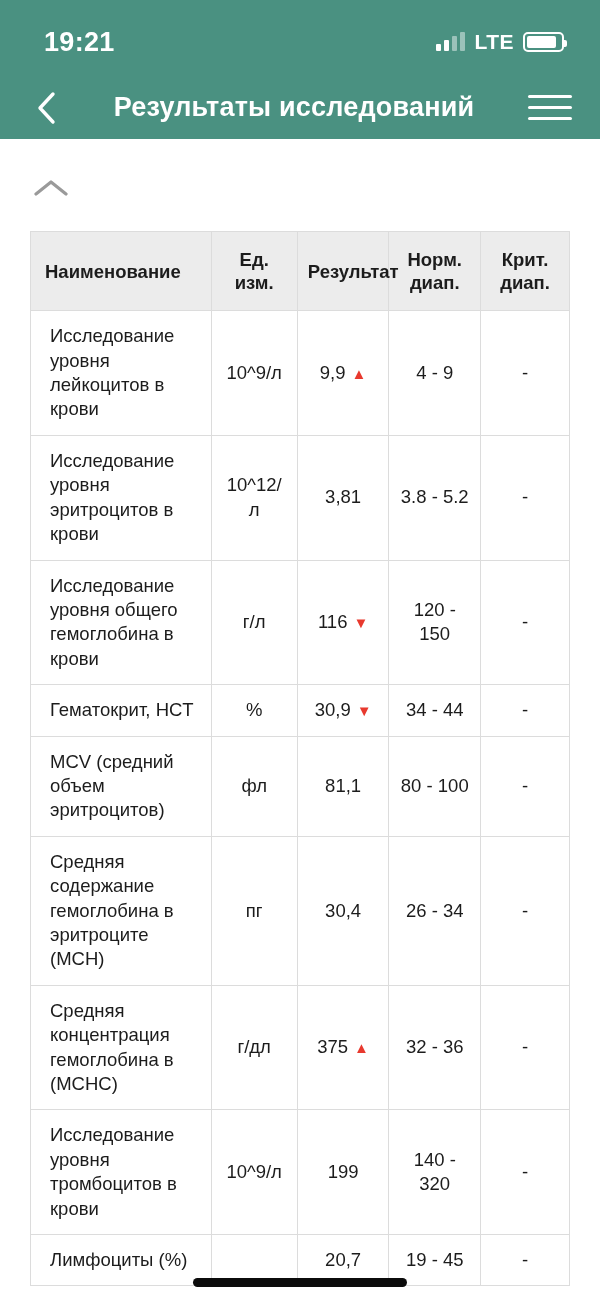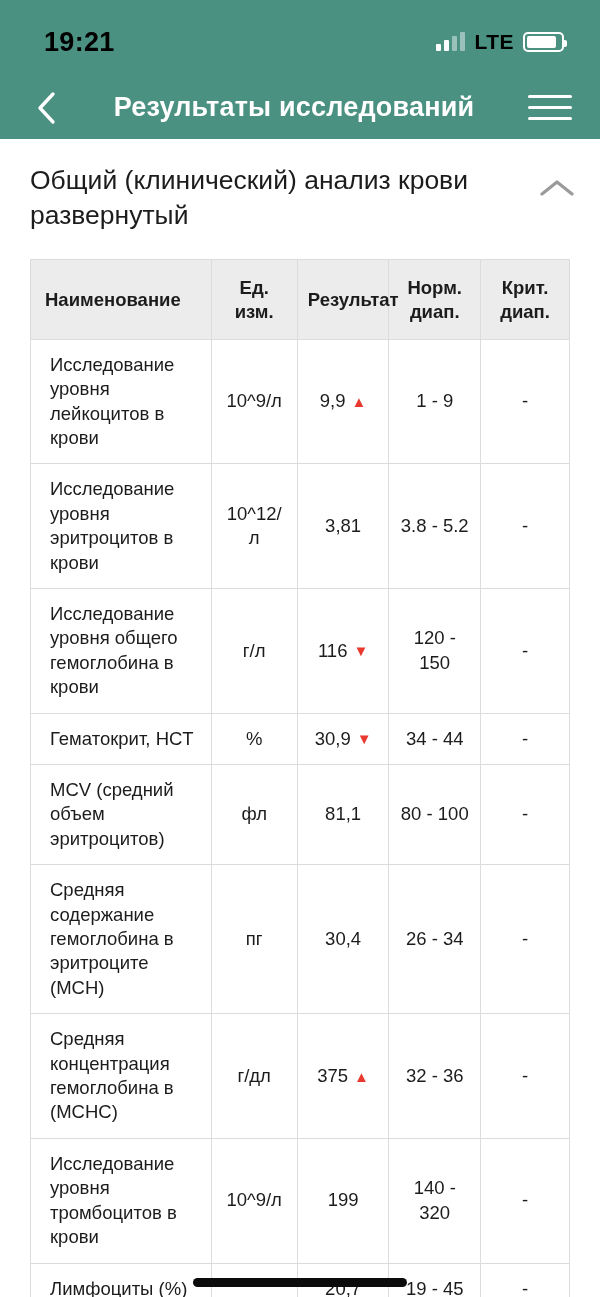"19:21" .statusbar { color: #000000 -> #ffffff }
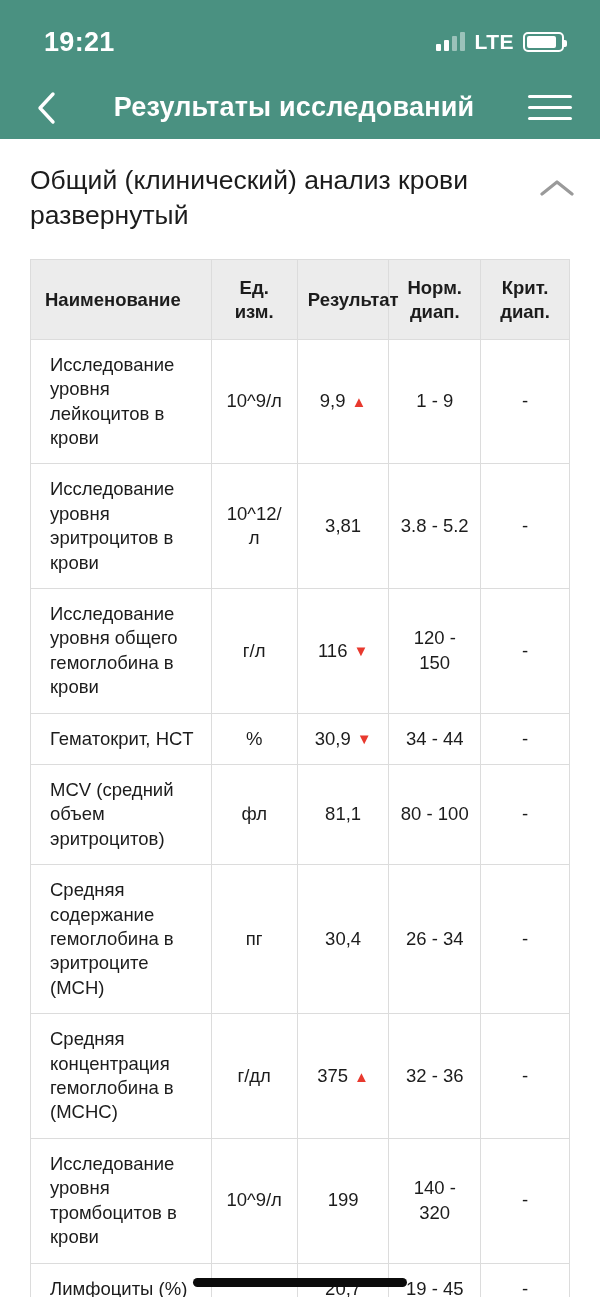"Общий (клинический) анализ крови" div.section-title { html: <div>Общий (клинический) анализ крови развернутый</div> -> none }
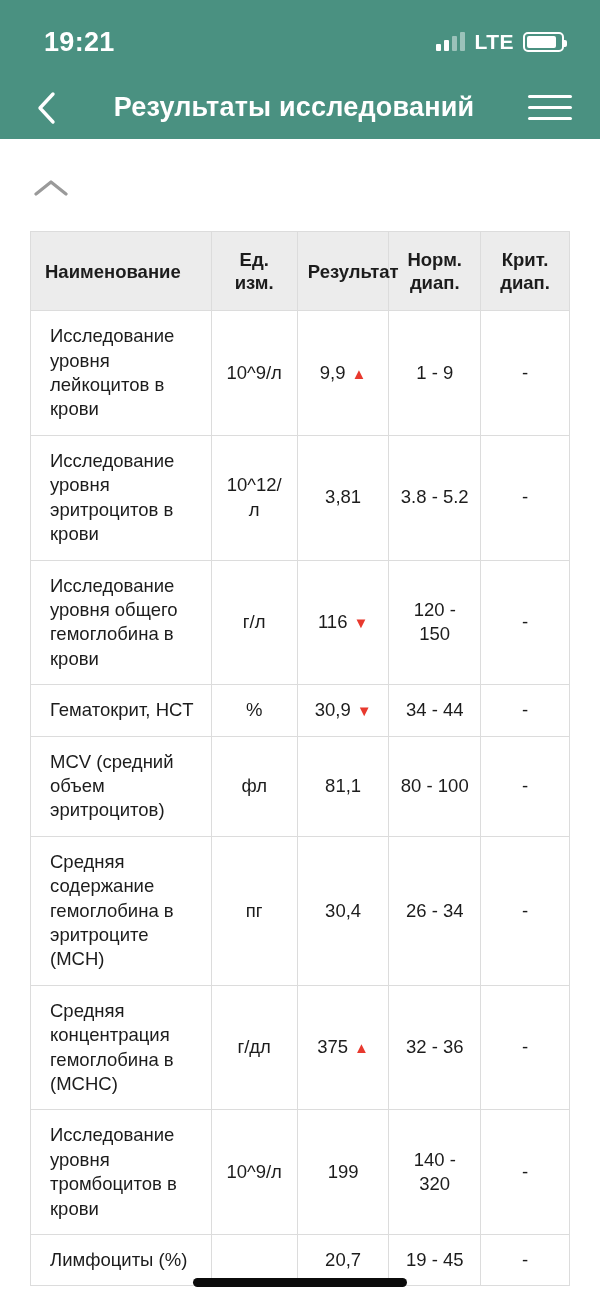"1 - 9" td { text: 1 -> 4 }
